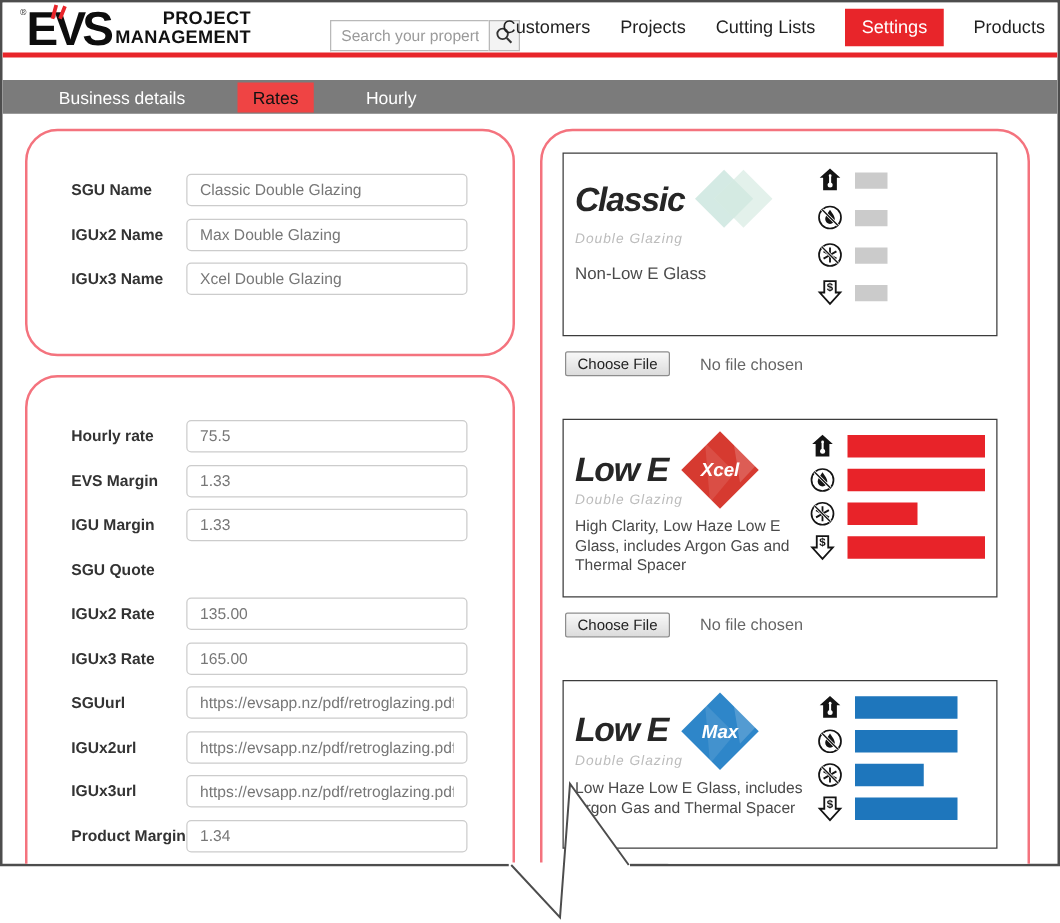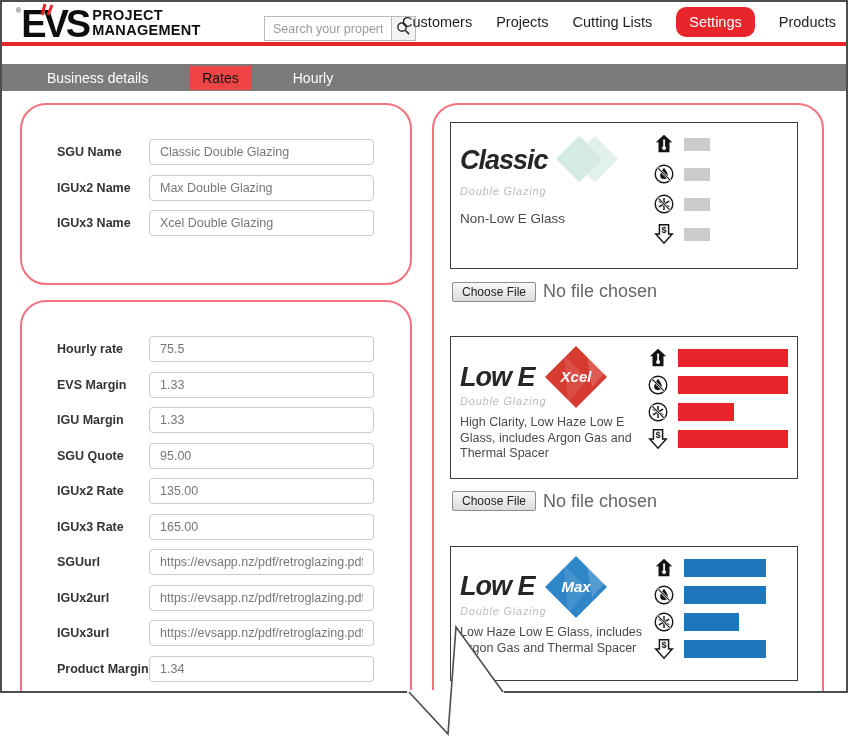"EVS" .logo { text-align: none -> right }
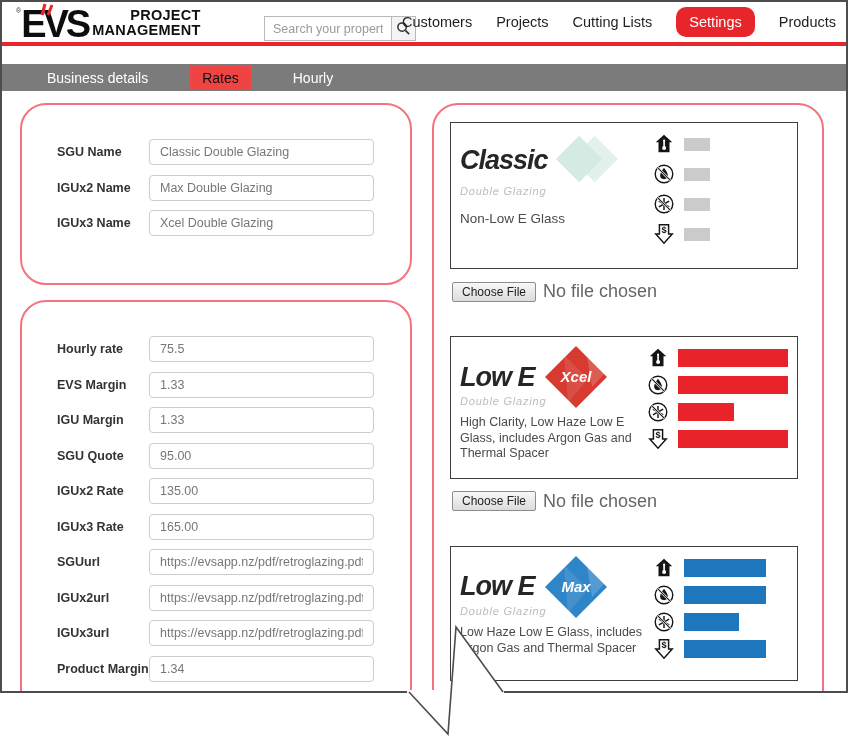"Settings" .nav-item.settings { border-radius: 10px -> 0 }
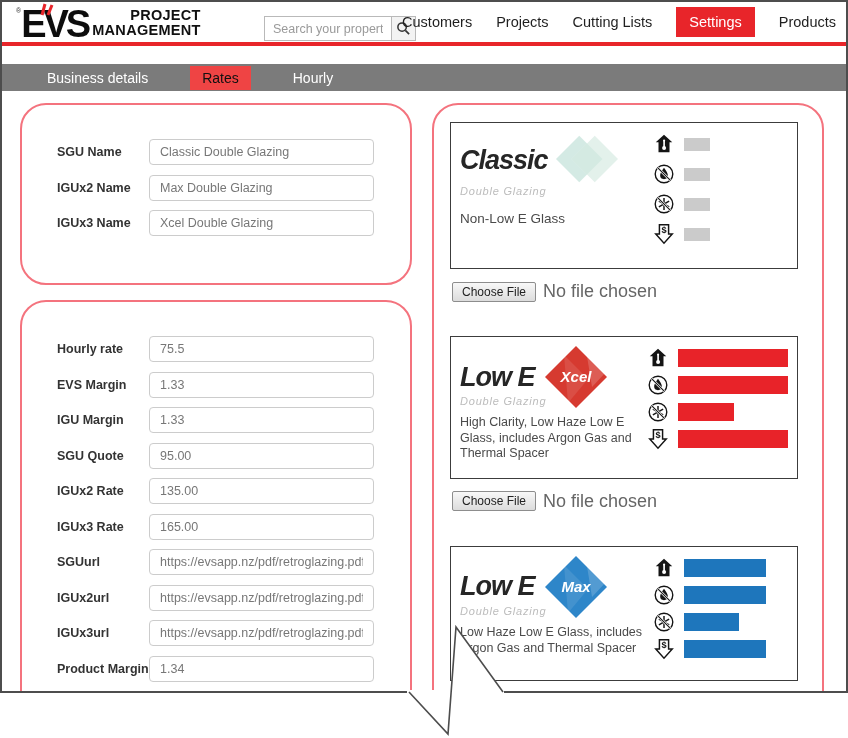"No file chosen" .filestatus { font-size: 18px -> 13px; margin-left: 7px -> 24px }
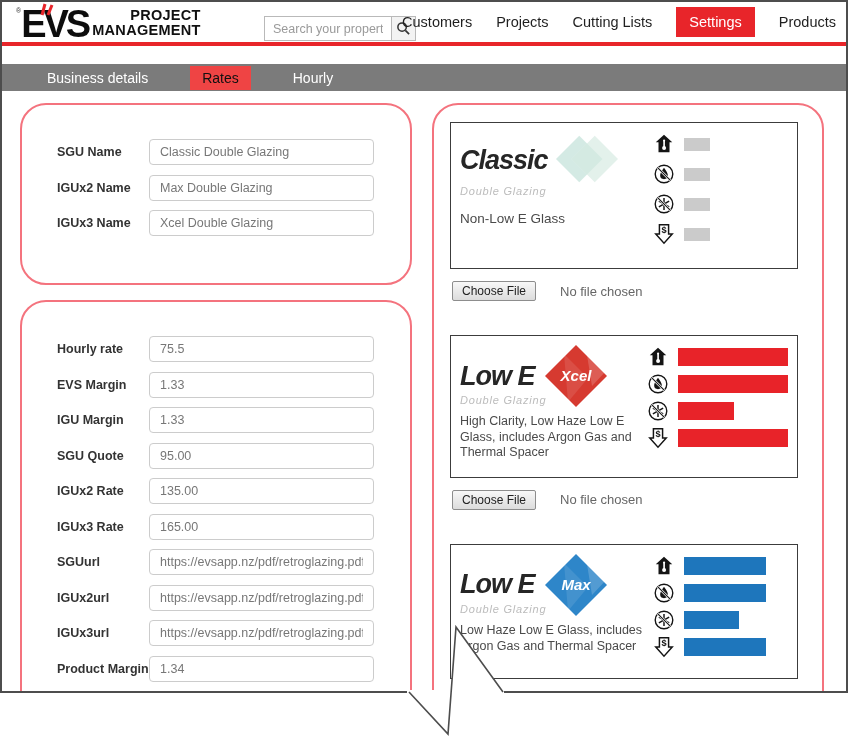"95.00" input { html: <input> -> none }
